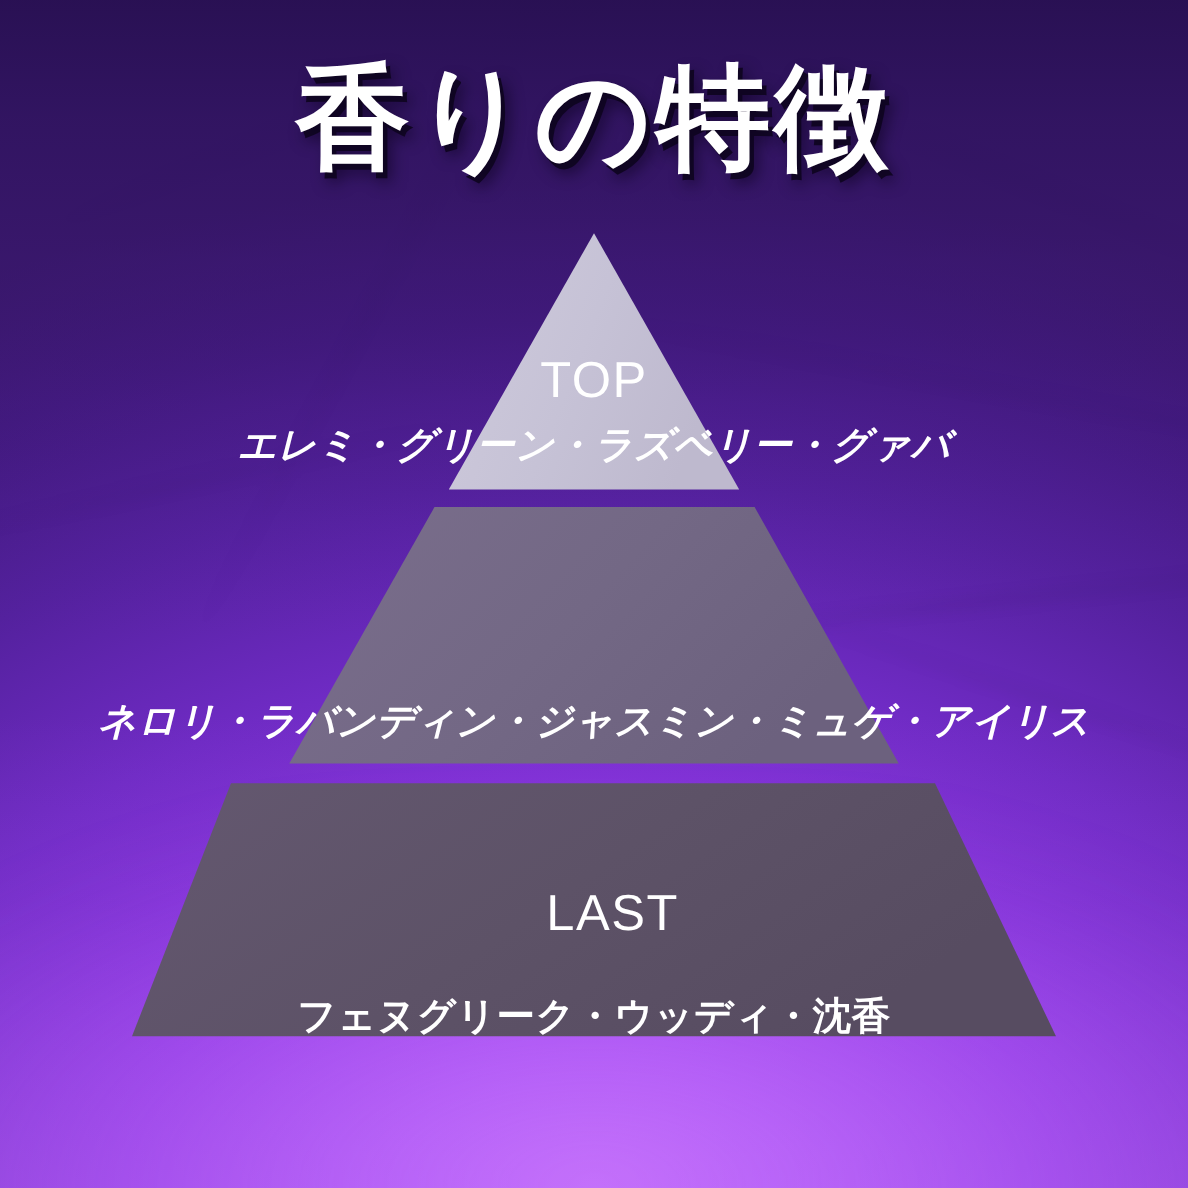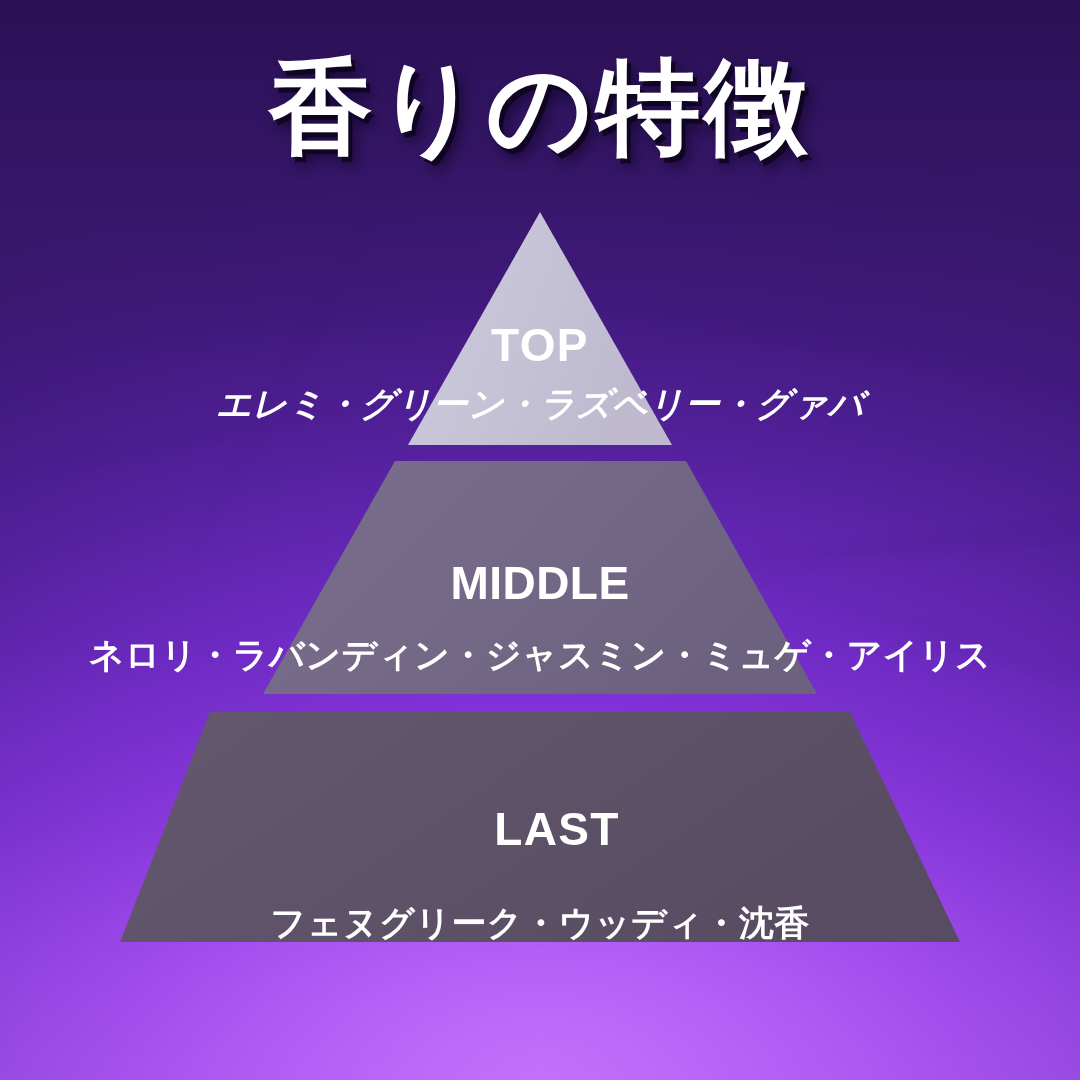"TOP" .tier-label { font-weight: 700 -> 400 }
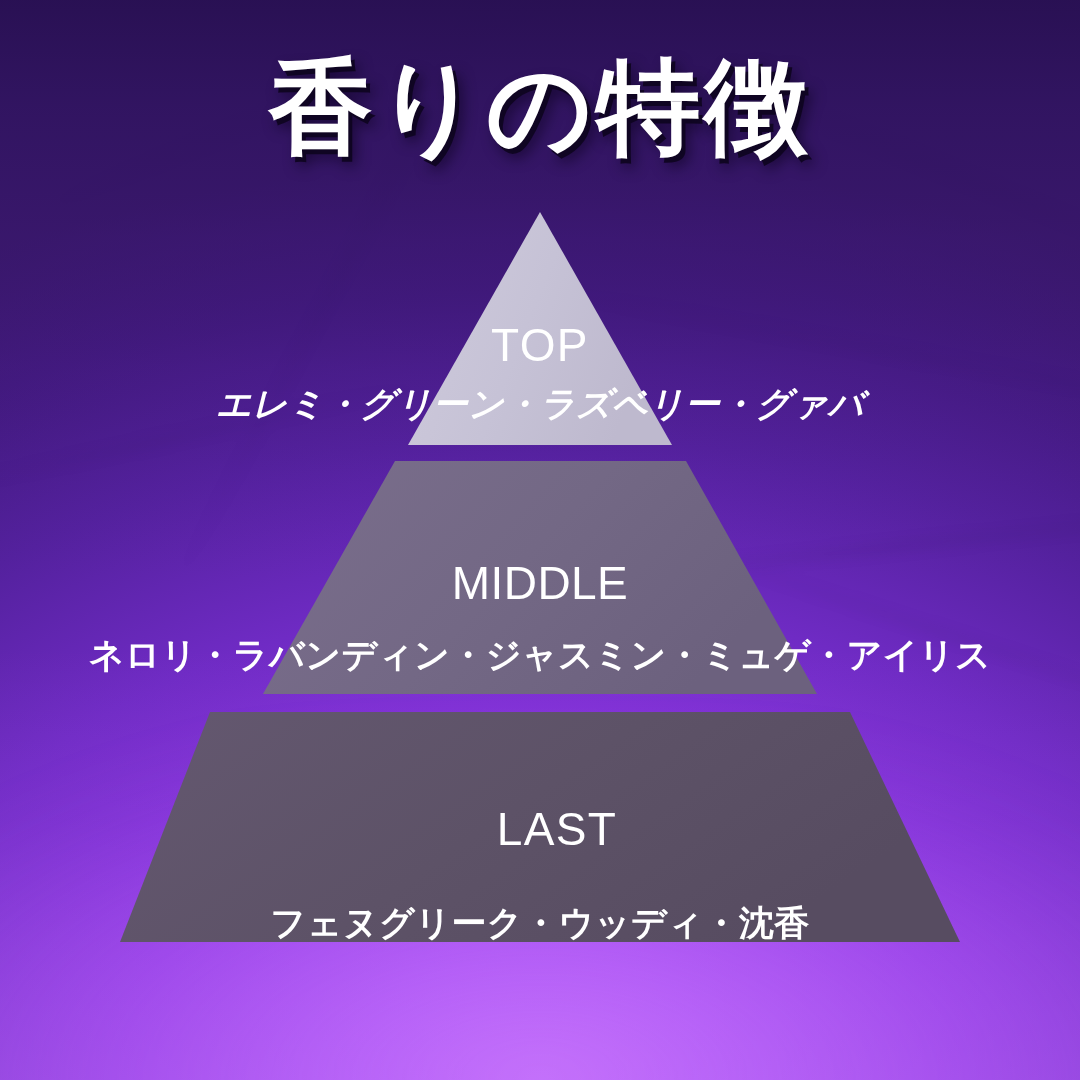"MIDDLE" div.tier-label { html: <div>MIDDLE</div> -> none }
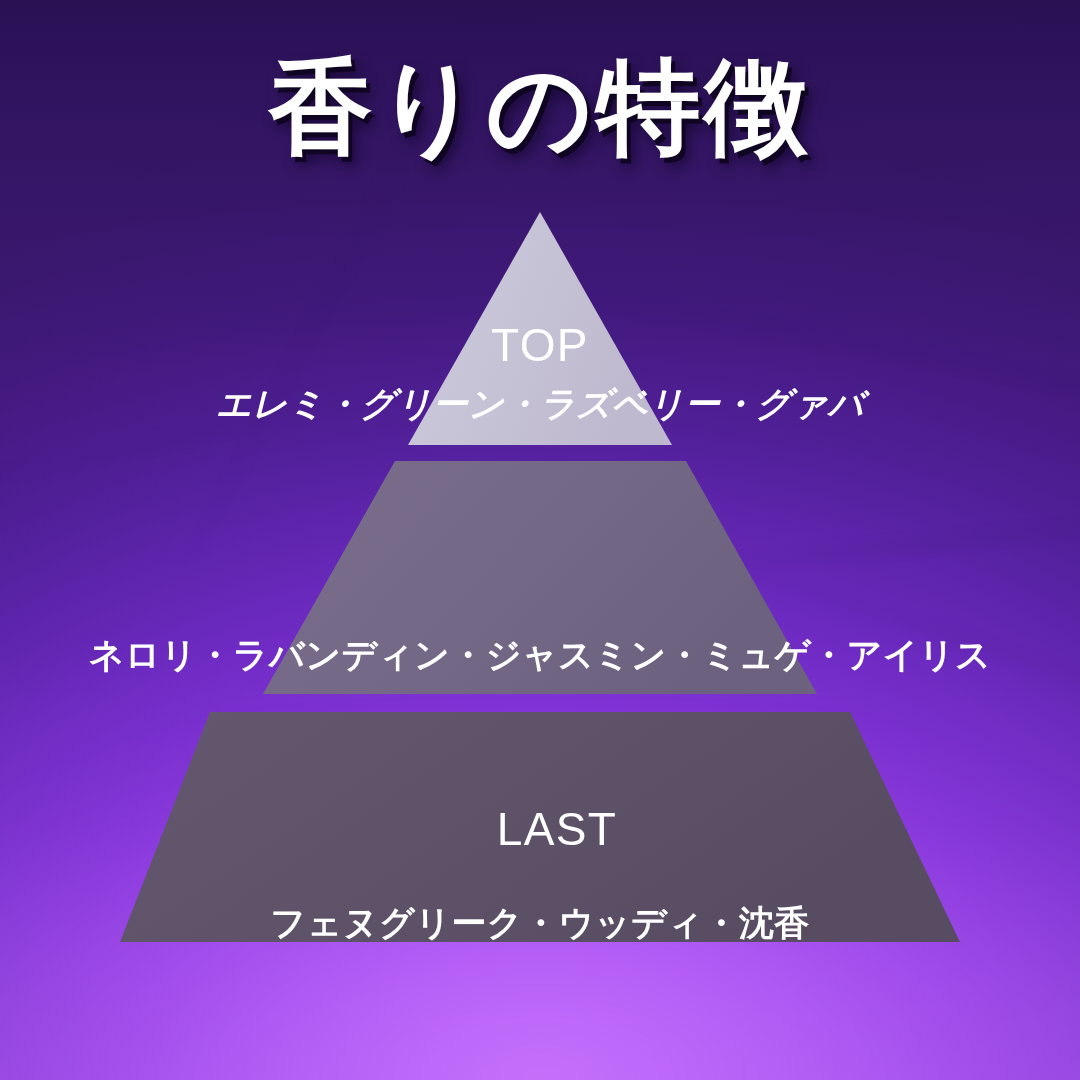"ネロリ・ラバンディン・ジャスミン・ミュゲ・アイリス" .notes-middle { font-style: none -> italic }
